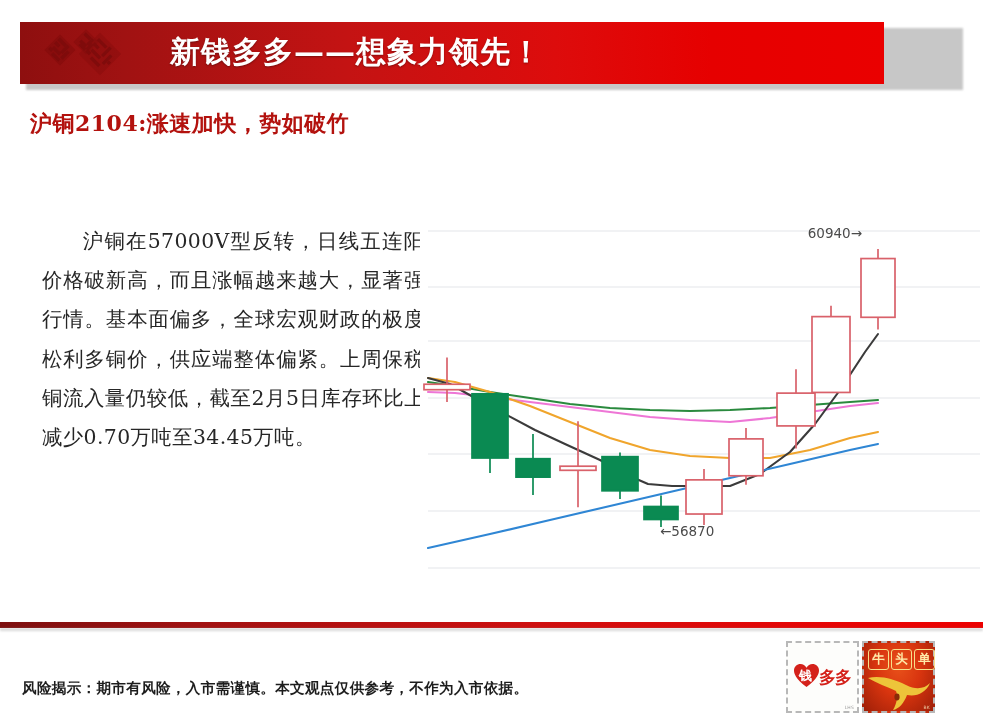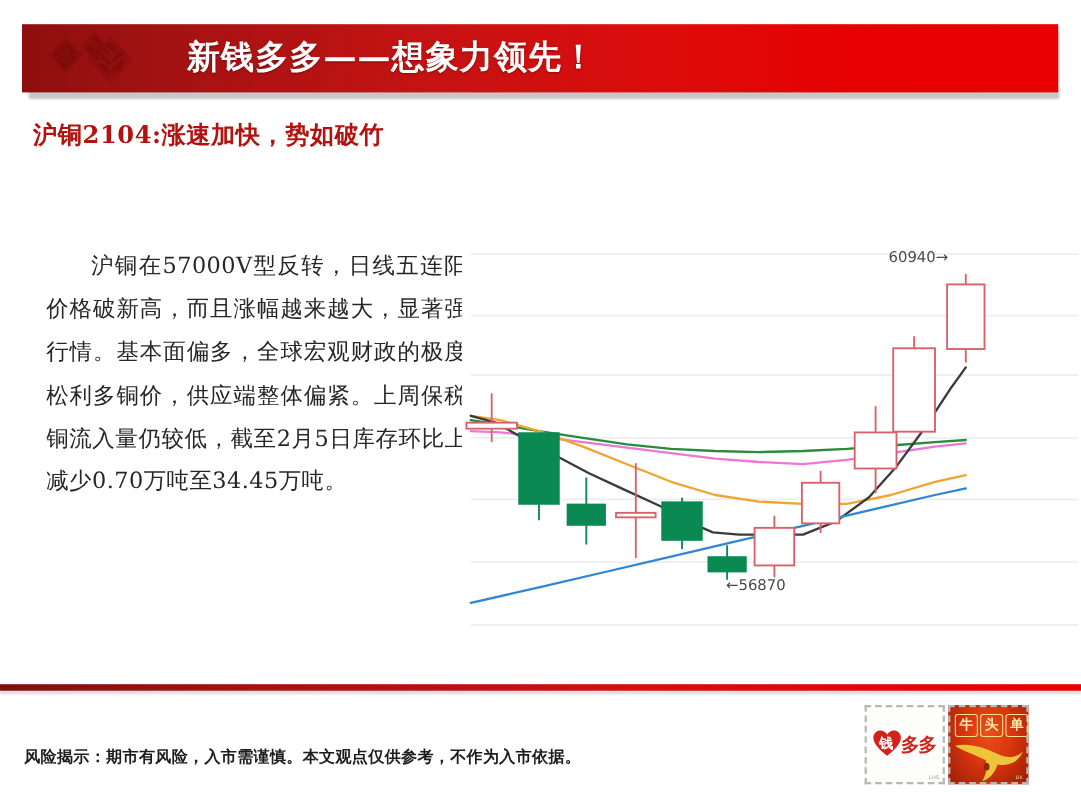"新钱多多——想象力领先！" .banner { width: 942px -> 864px }
